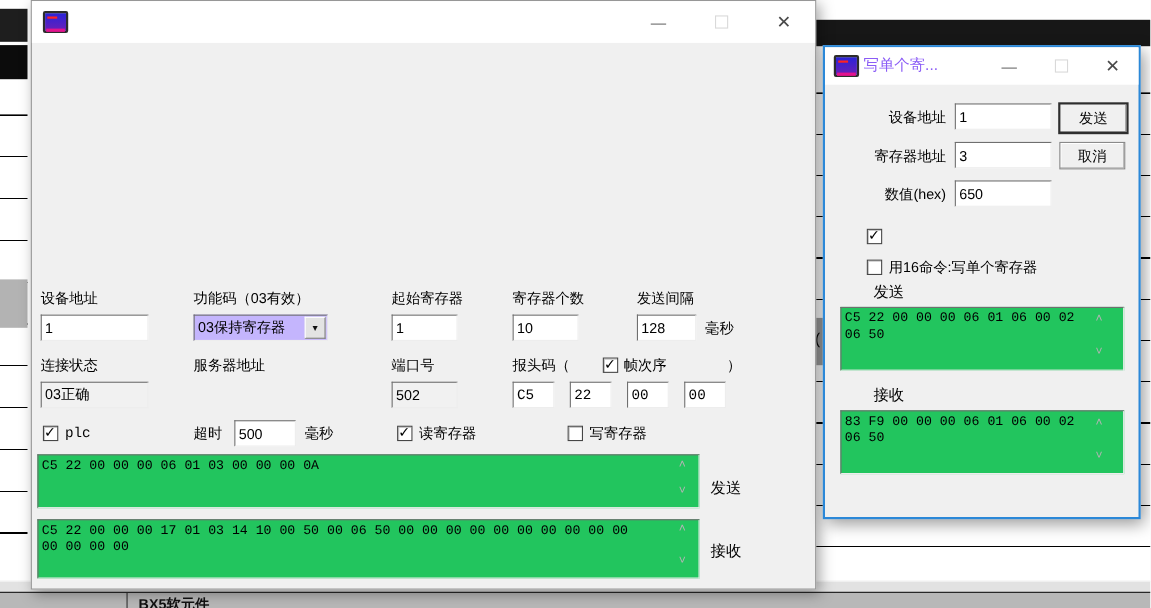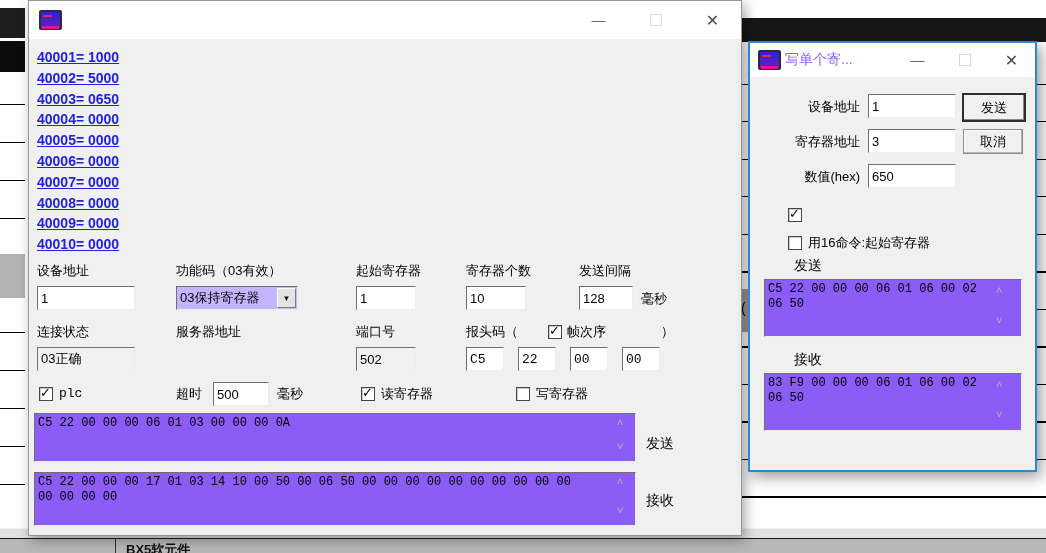"40001= 1000" div.abs { html: <div> <a>40001= 1000</a> <a>40002= 5000</a> <a>40003= 0650</a> <a>40004= 0000</a> <a>40005= 0000</a> <a>40006= 0000</a> <a>40007= 0000</a> <a>40008= 0000</a> <a>40009= 0000</a> <a>40010= 0000</a> </div> -> none }
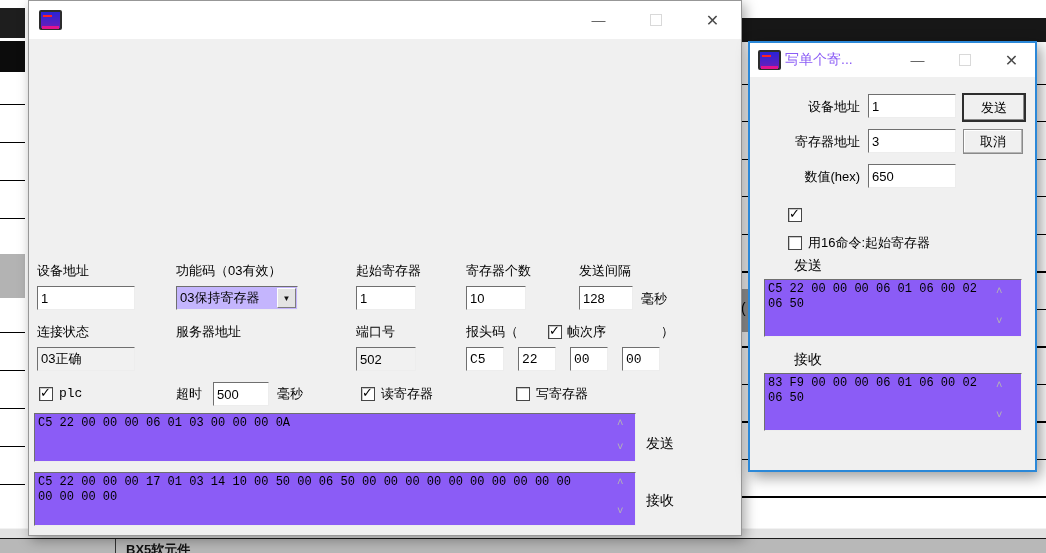"用16命令:起始寄存器" div.abs { text: :起始 -> :写单个 }
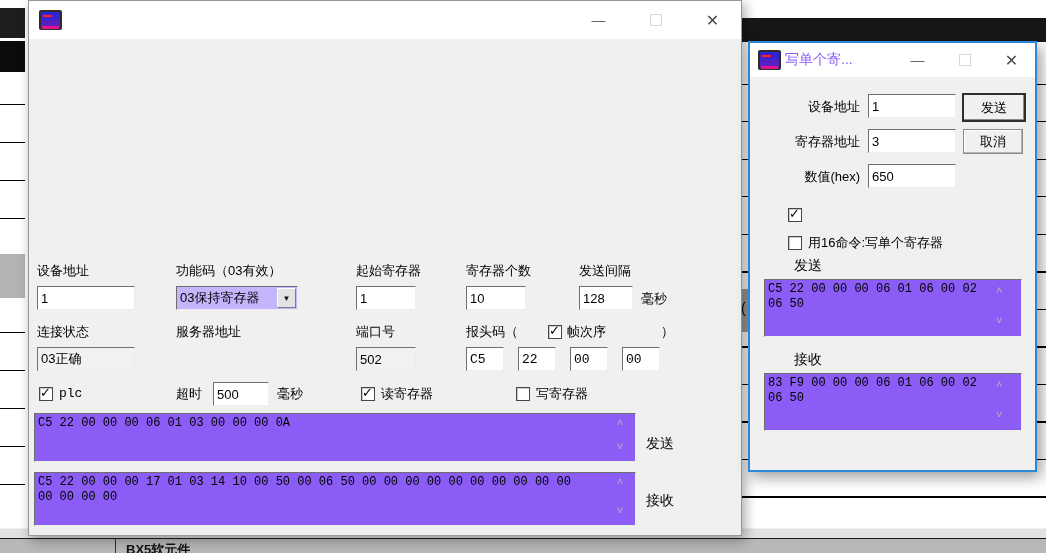"C5 22 00 00 00" .hexbox { background: #8b5cf6 -> #22c55e }
